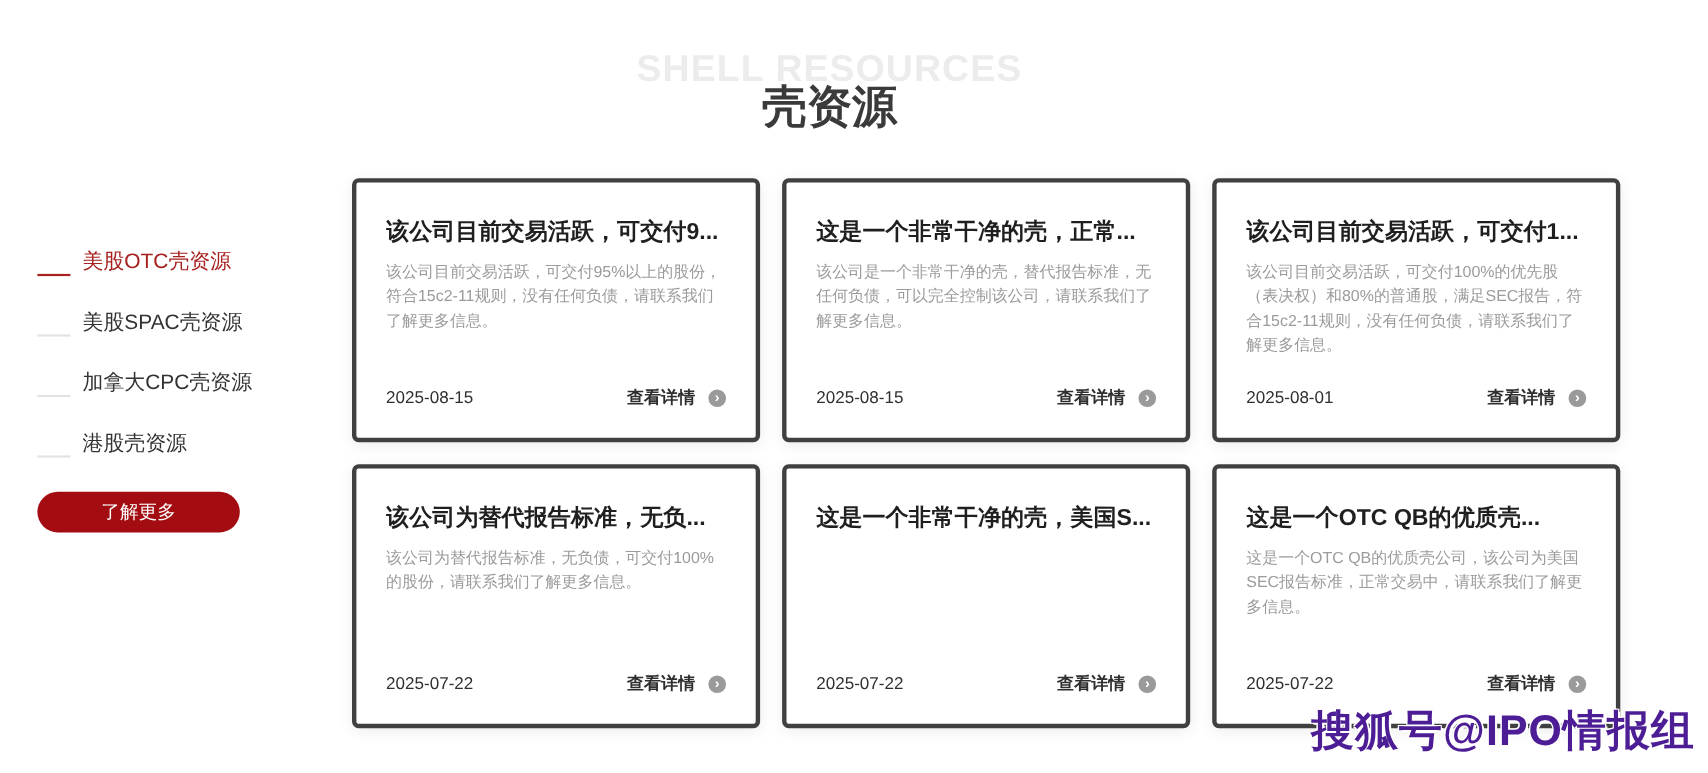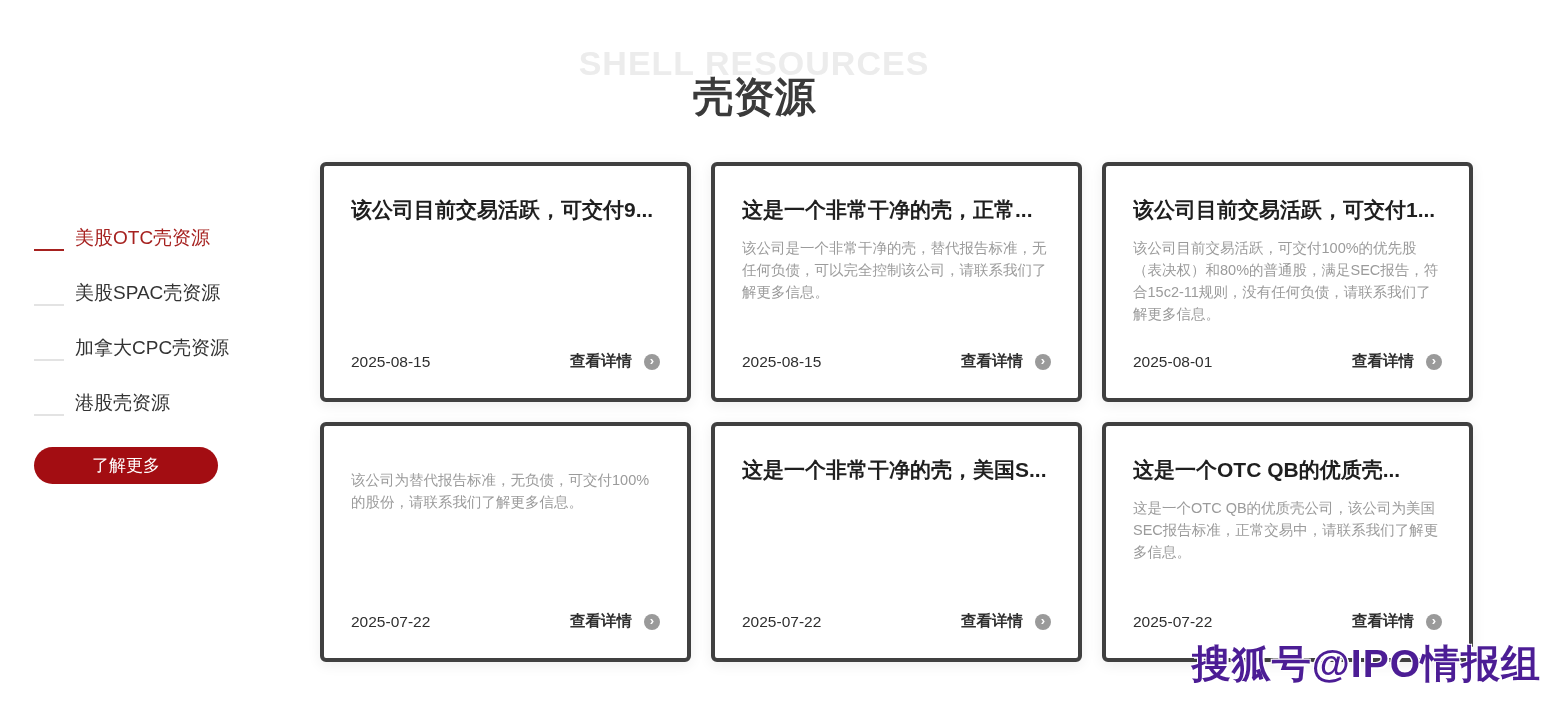"该公司目前交易活跃，可交付95%以上的股份，符合15c2-11规则，没有任何负债" div.card-desc { html: none -> <div>该公司目前交易活跃，可交付95%以上的股份，符合15c2-11规则，没有任何负债，请联系我们了解更多信息。</div> }
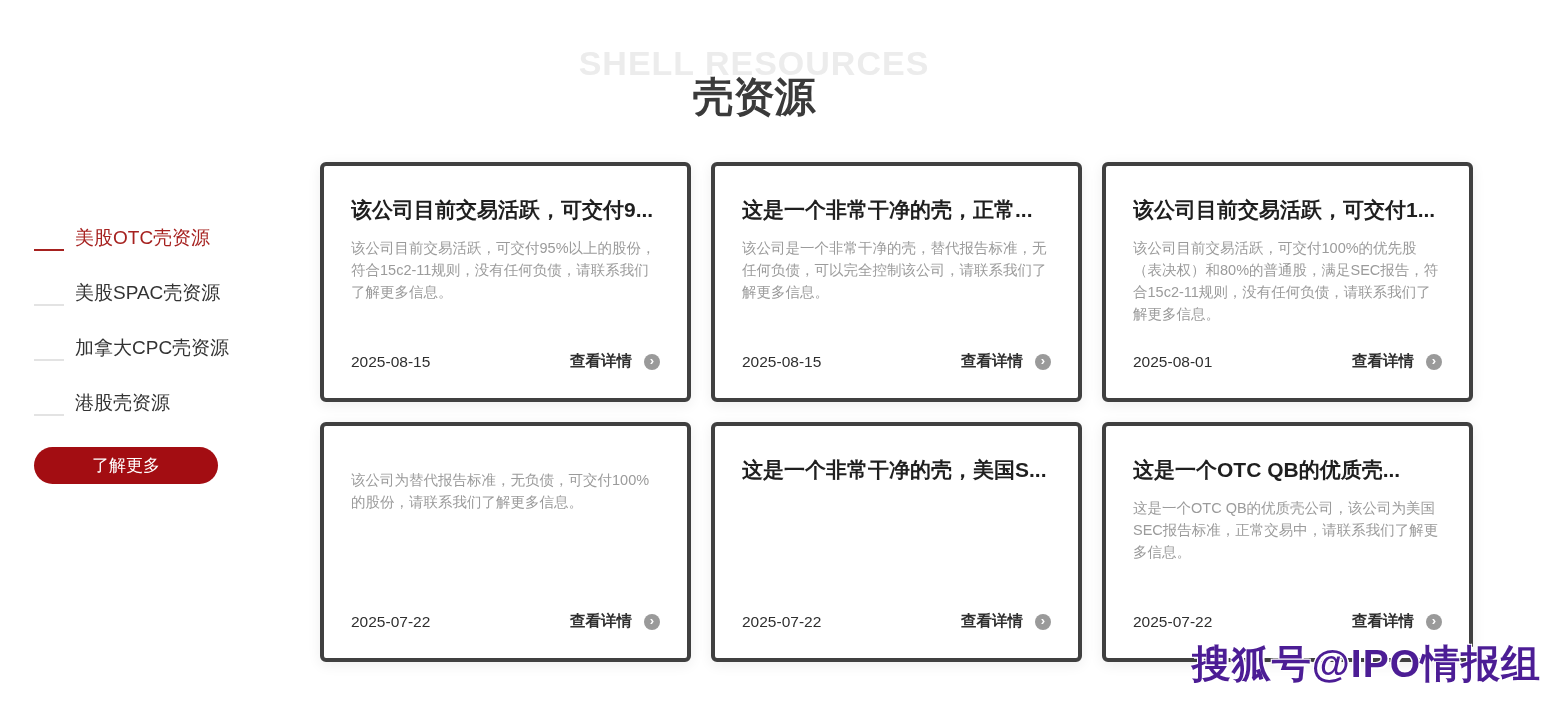"该公司为替代报告标准，无负..." div.card-title { html: none -> <div>该公司为替代报告标准，无负...</div> }
